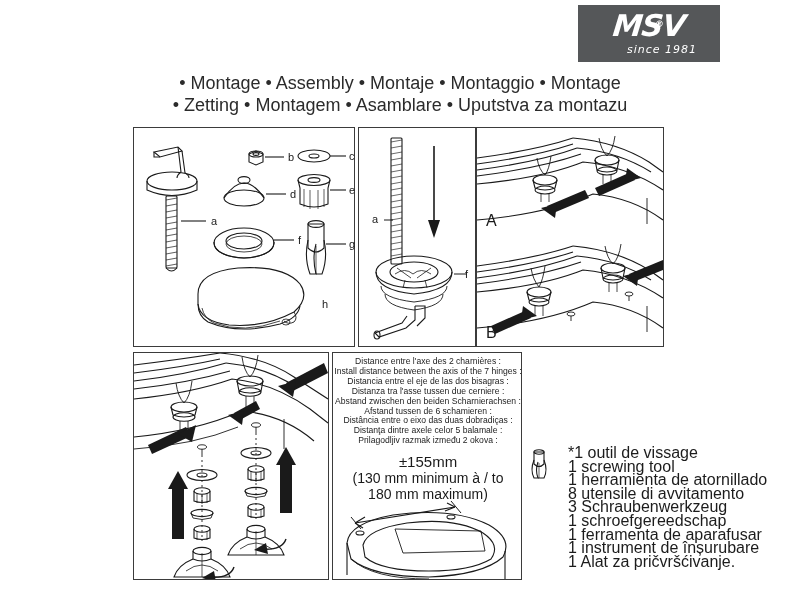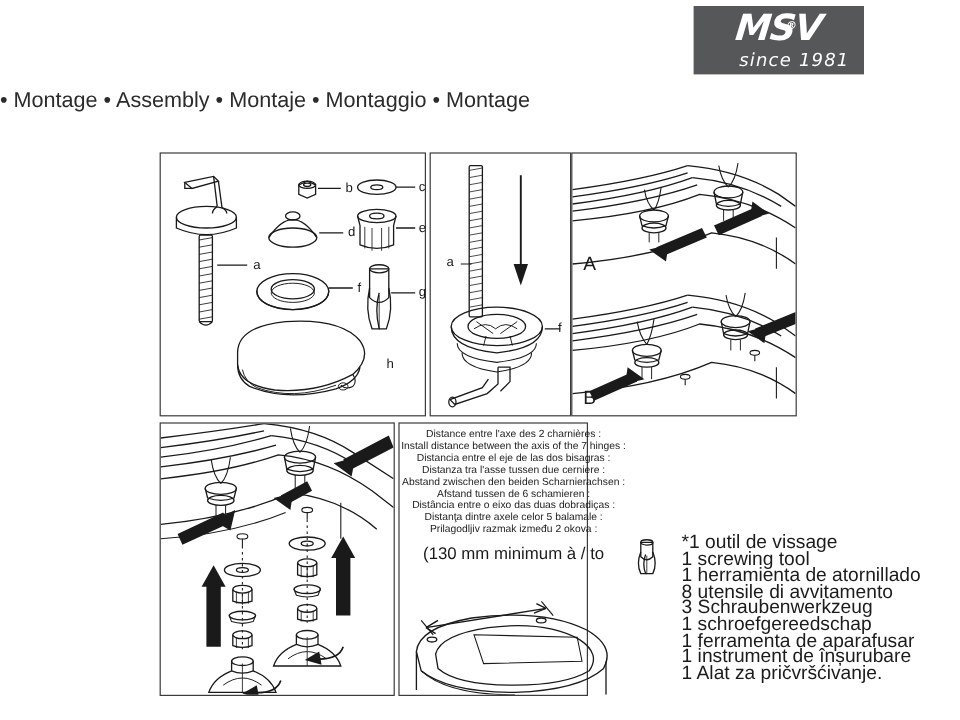"since 1981" #logo-since { font-size: 15px -> 11px }
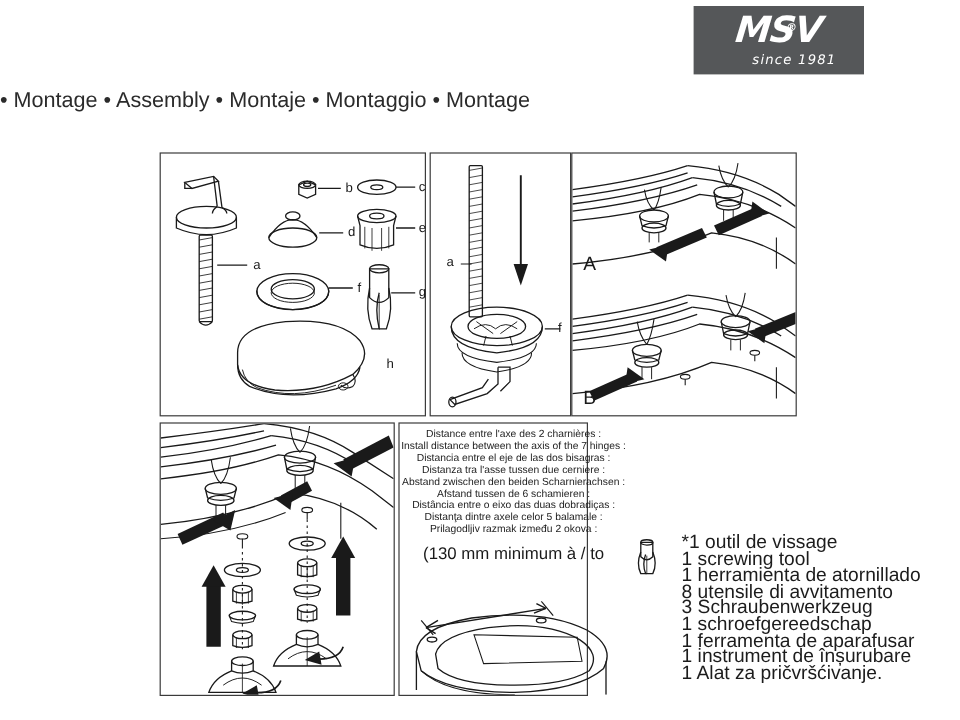"• Montage • Assembly •" #title-block { text-align: none -> center }
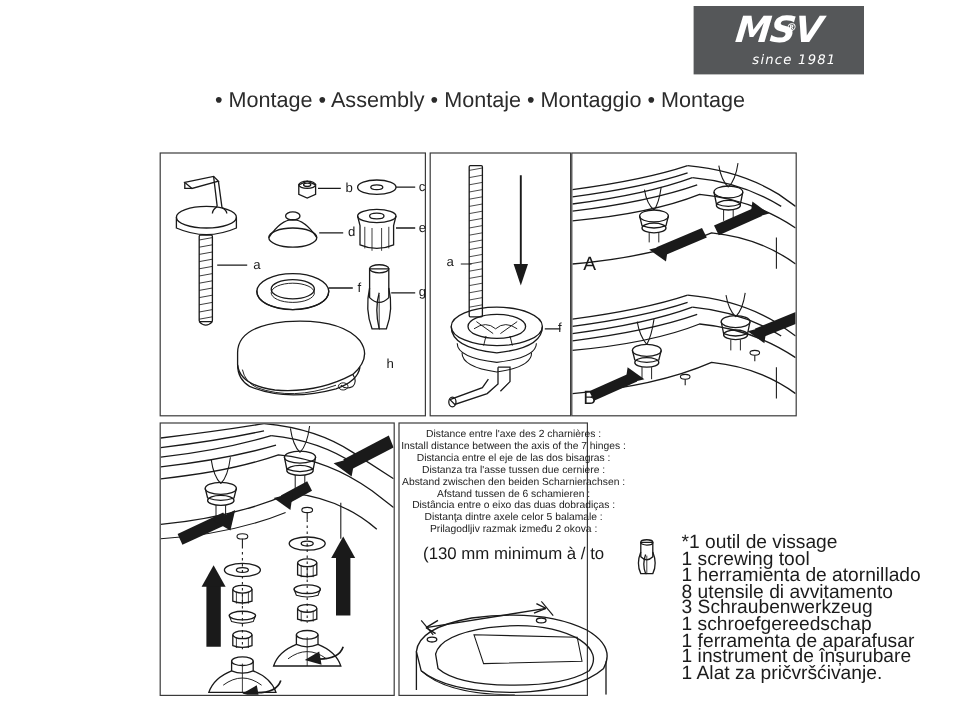"• Zetting • Montagem •" div.title-line { html: none -> <div>• Zetting • Montagem • Asamblare • Uputstva za montazu</div> }
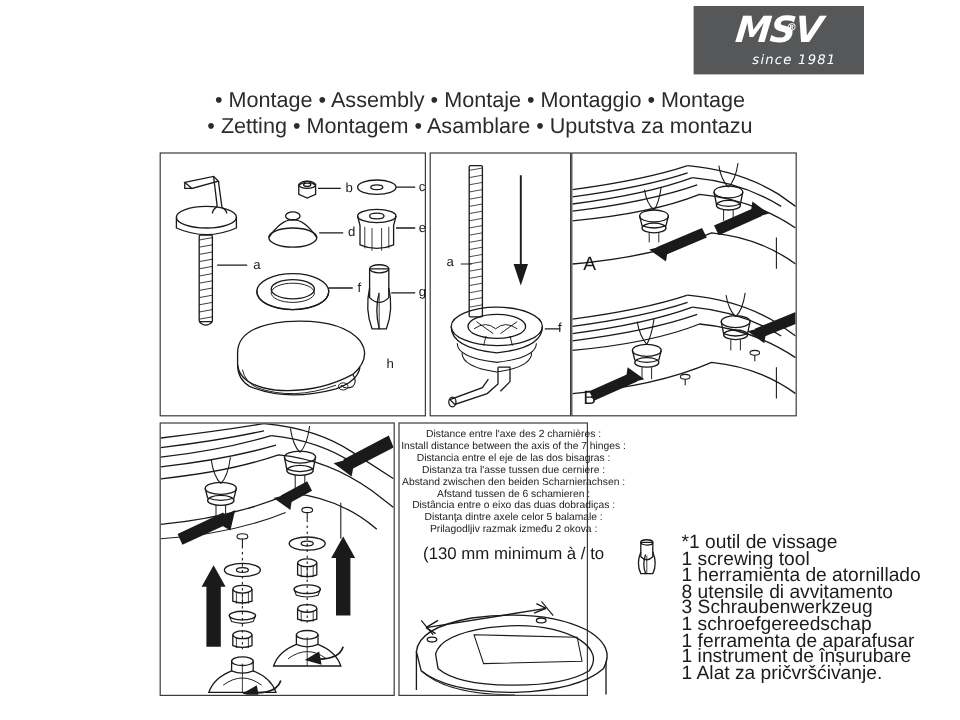"Distance entre l'axe des 2" #panel-measure { width: 158px -> 190px }
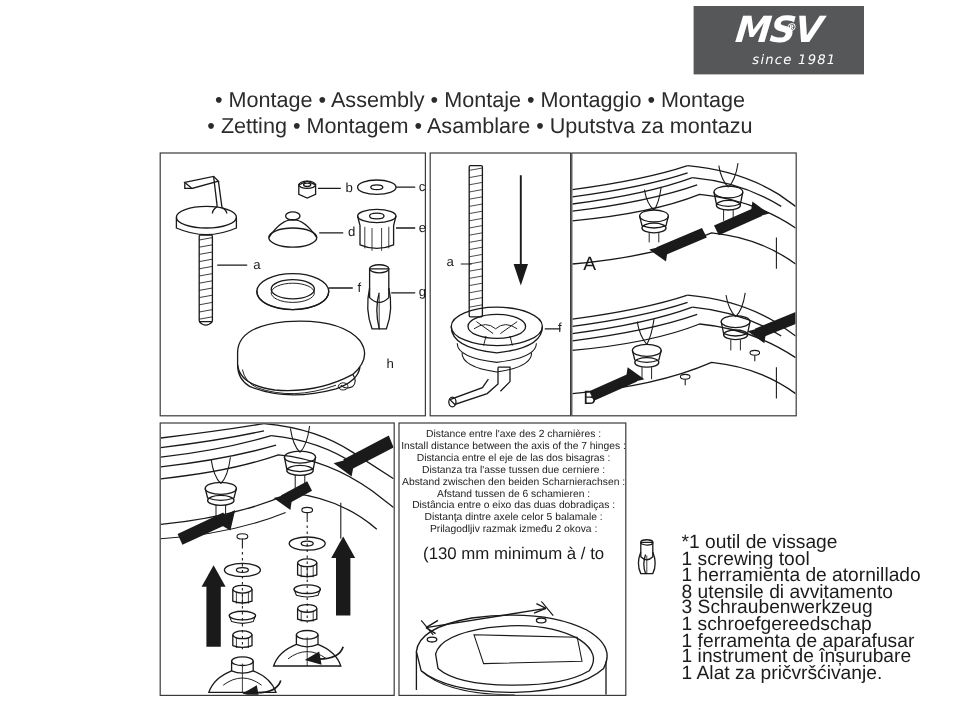"±155mm" div.dim-main { html: none -> <div>±155mm</div> }
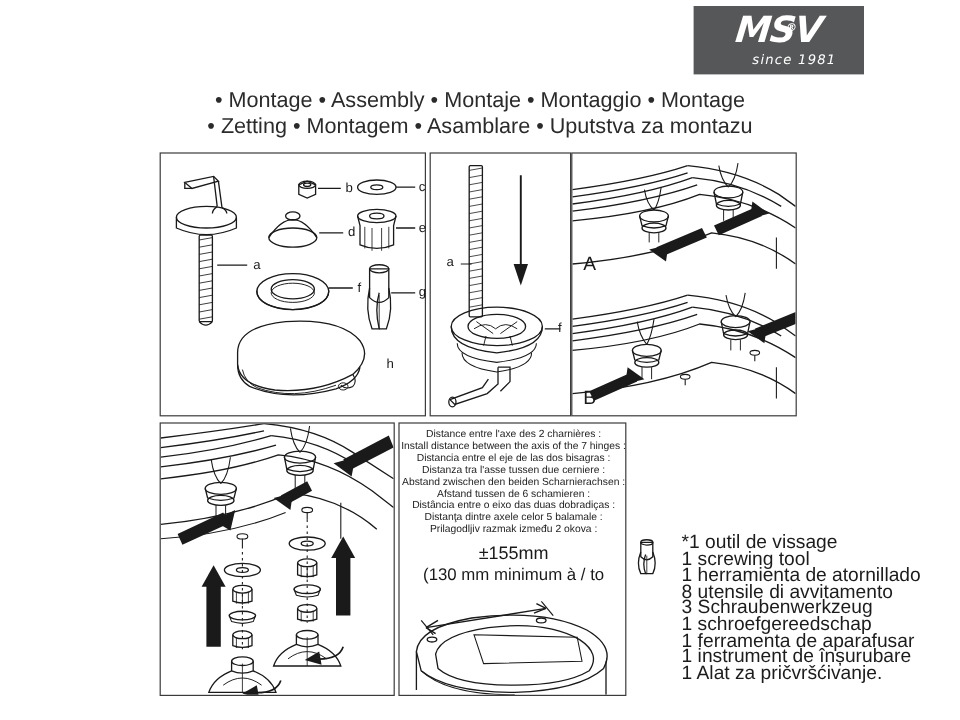"180 mm maximum)" div.dim-sub { html: none -> <div>180 mm maximum)</div> }
